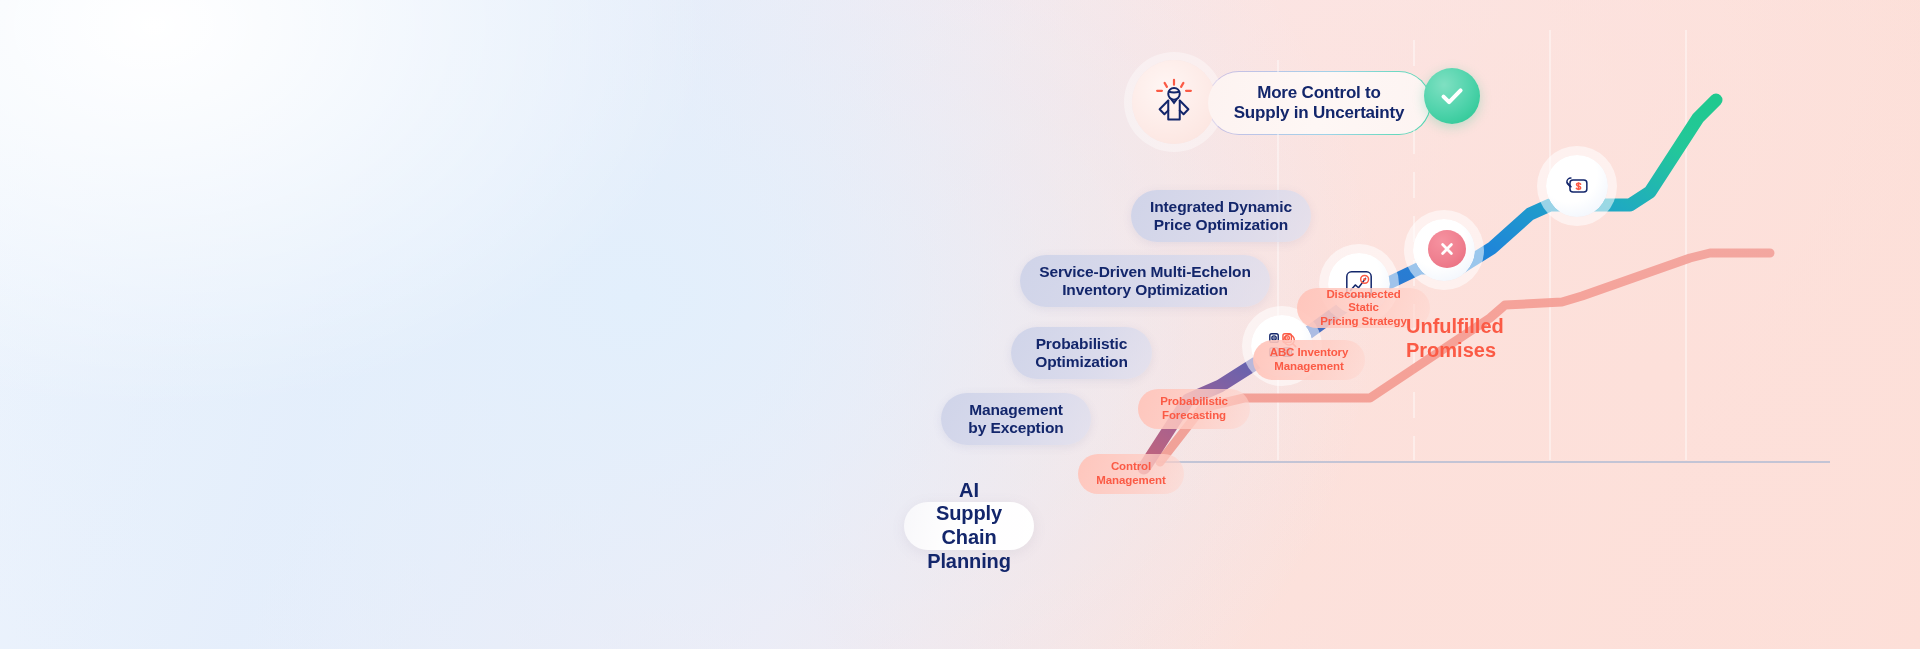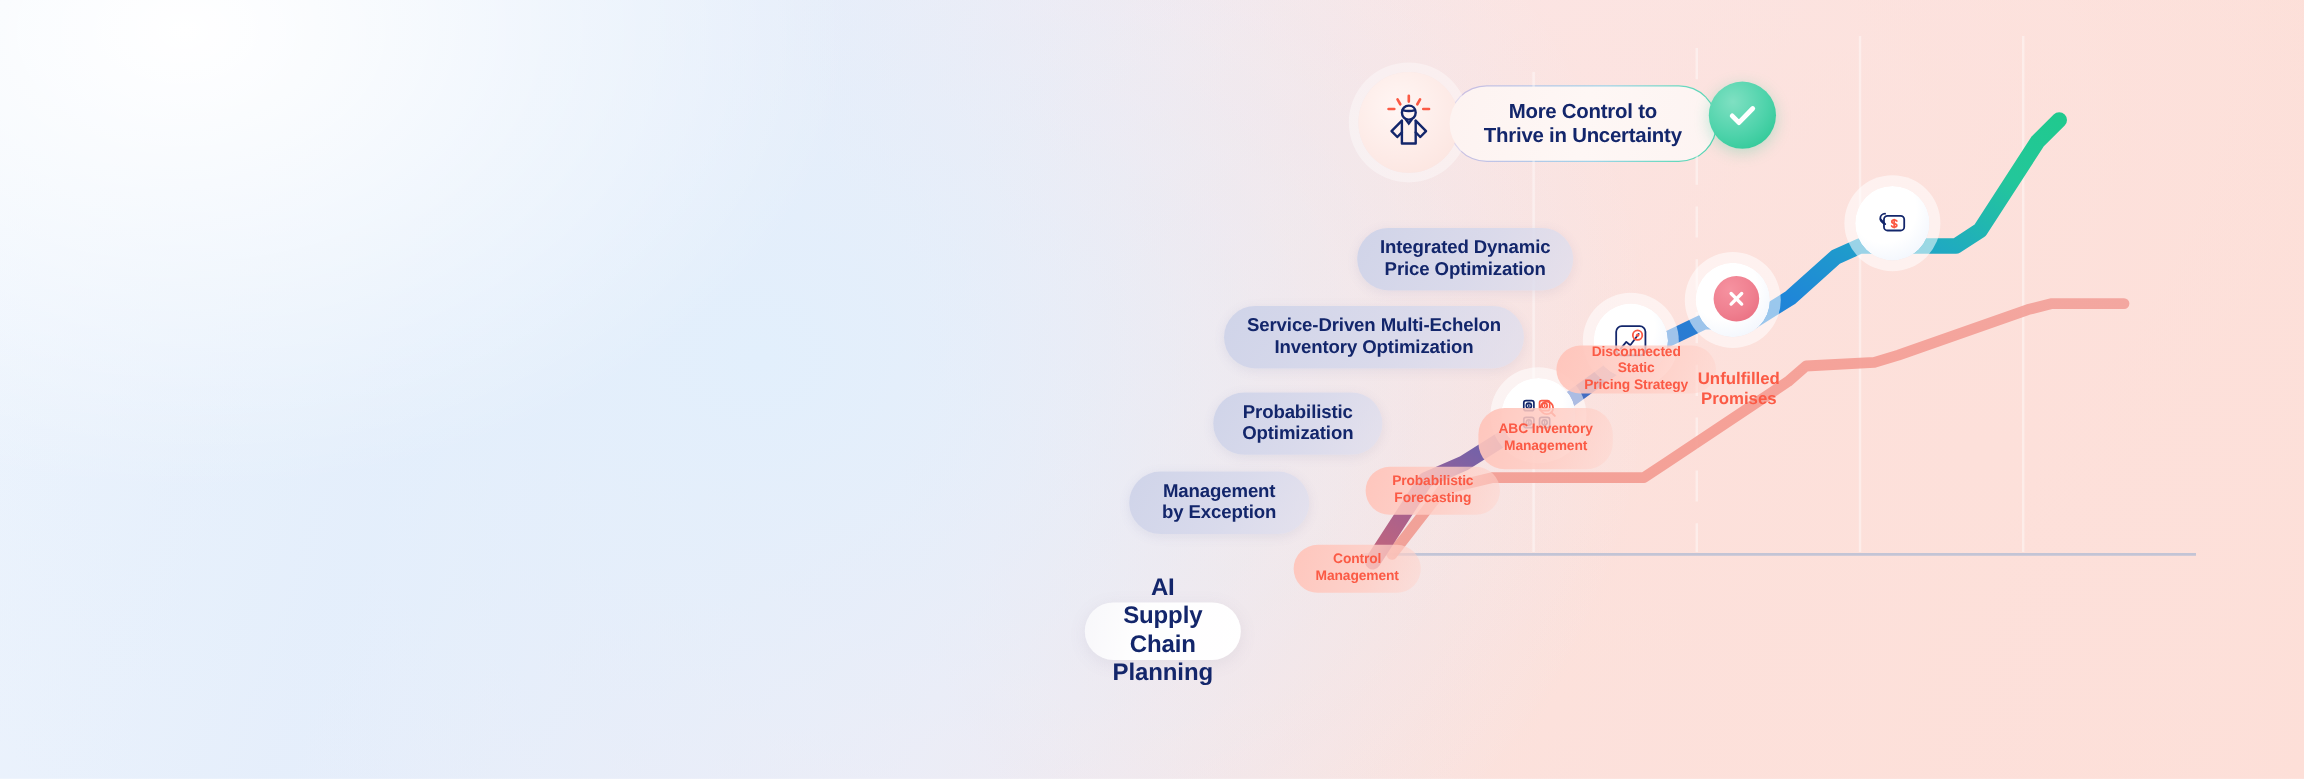"More Control to" span { text: Thrive -> Supply }
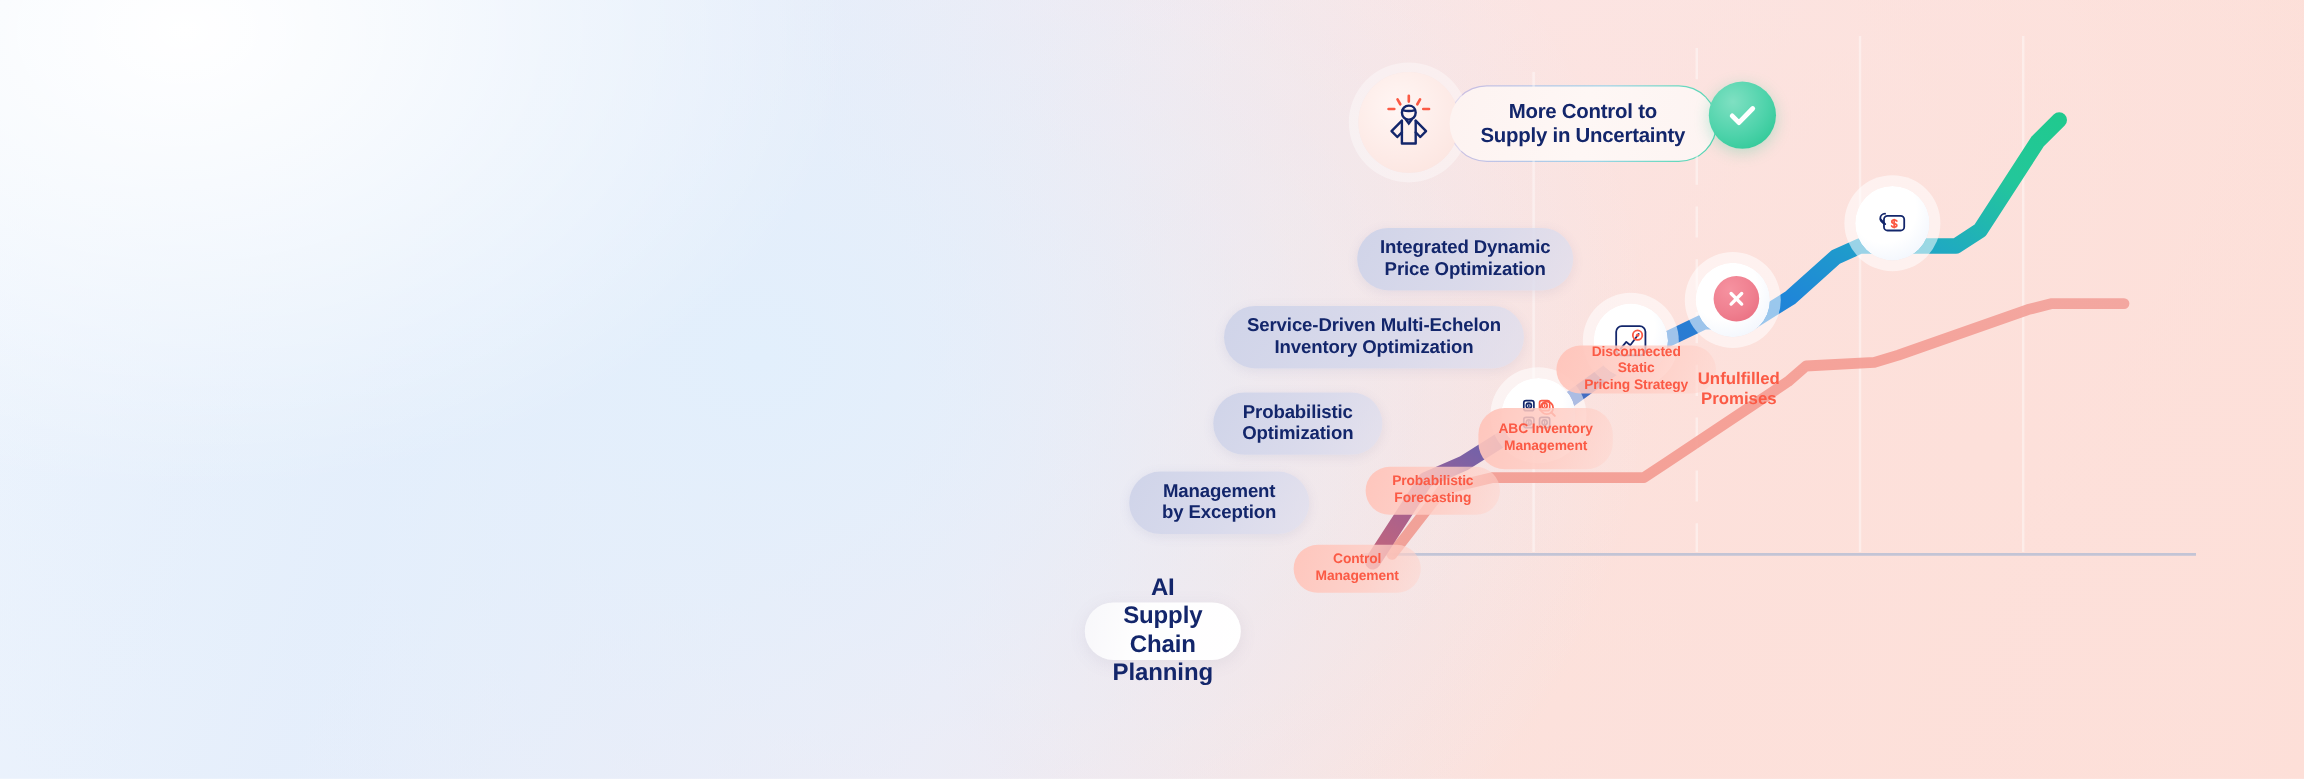"Unfulfilled" .plain-red { font-size: 14px -> 20px }
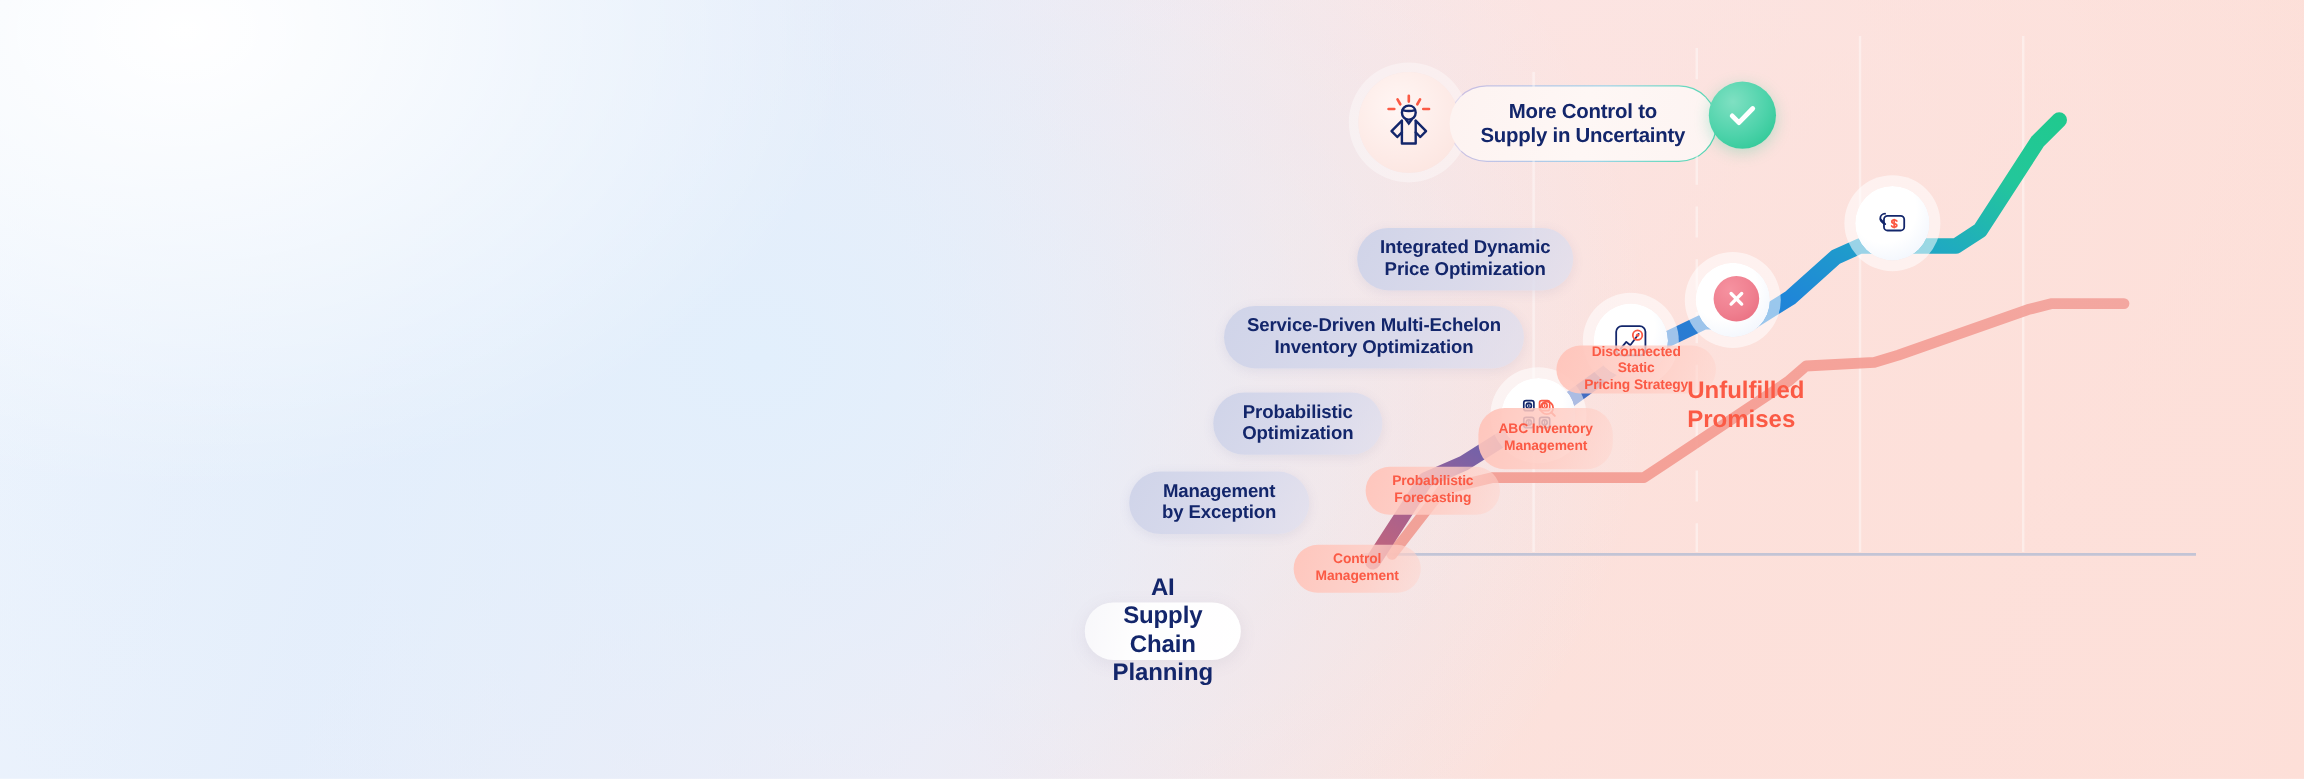"ABC Inventory" div.pill { height: 51px -> 40px; left: 102px -> 123px }
